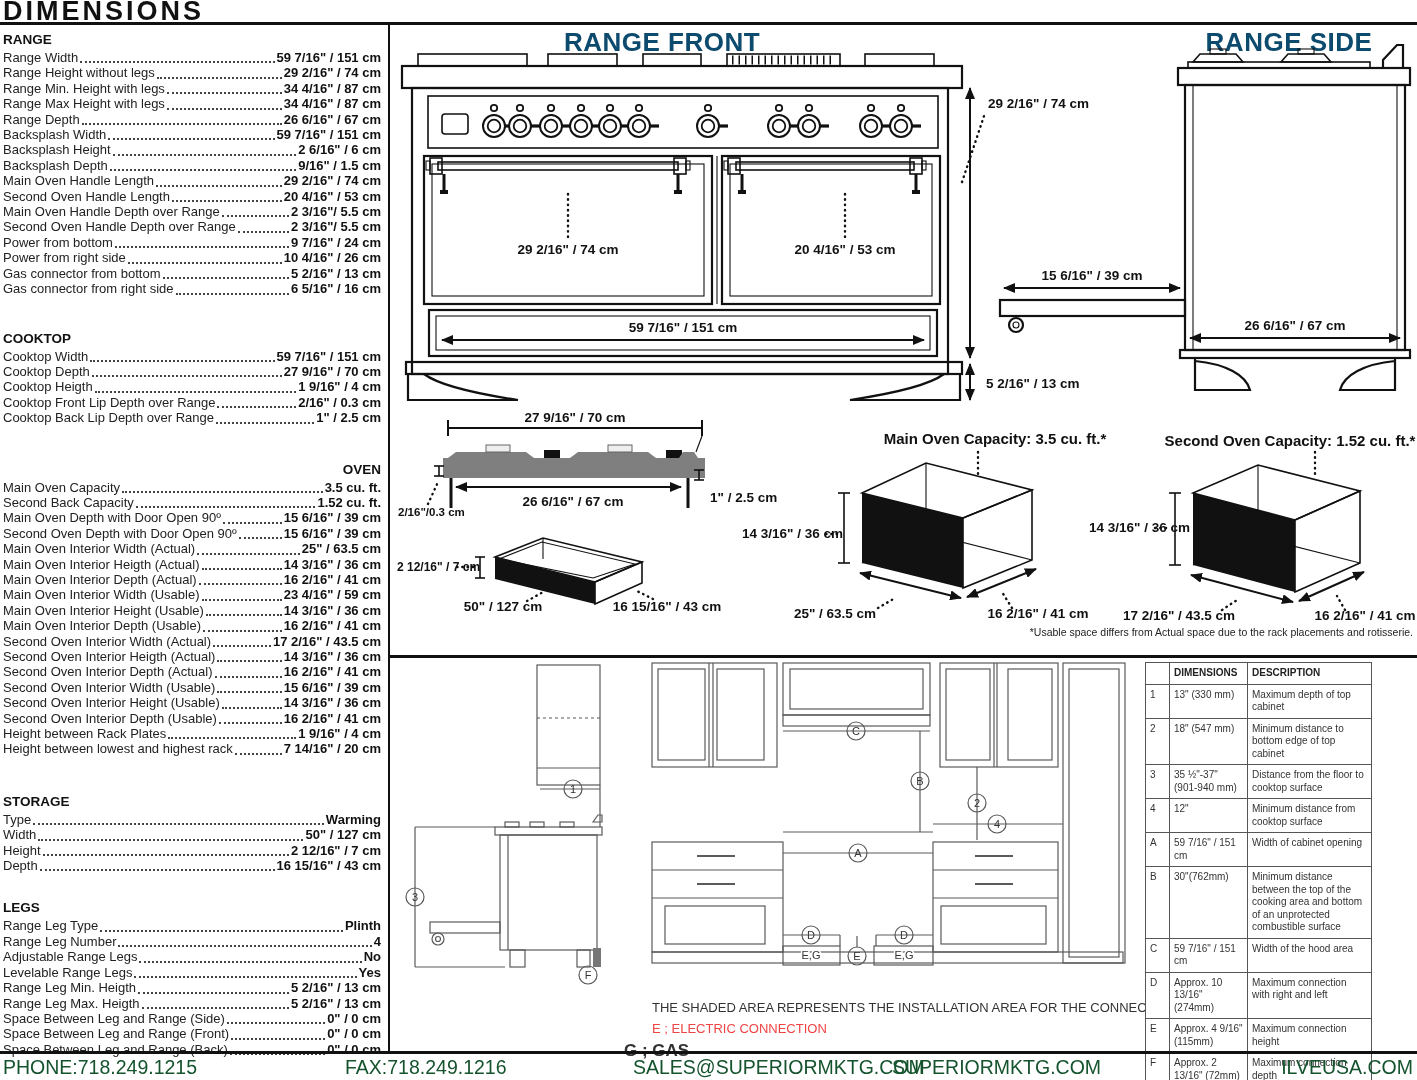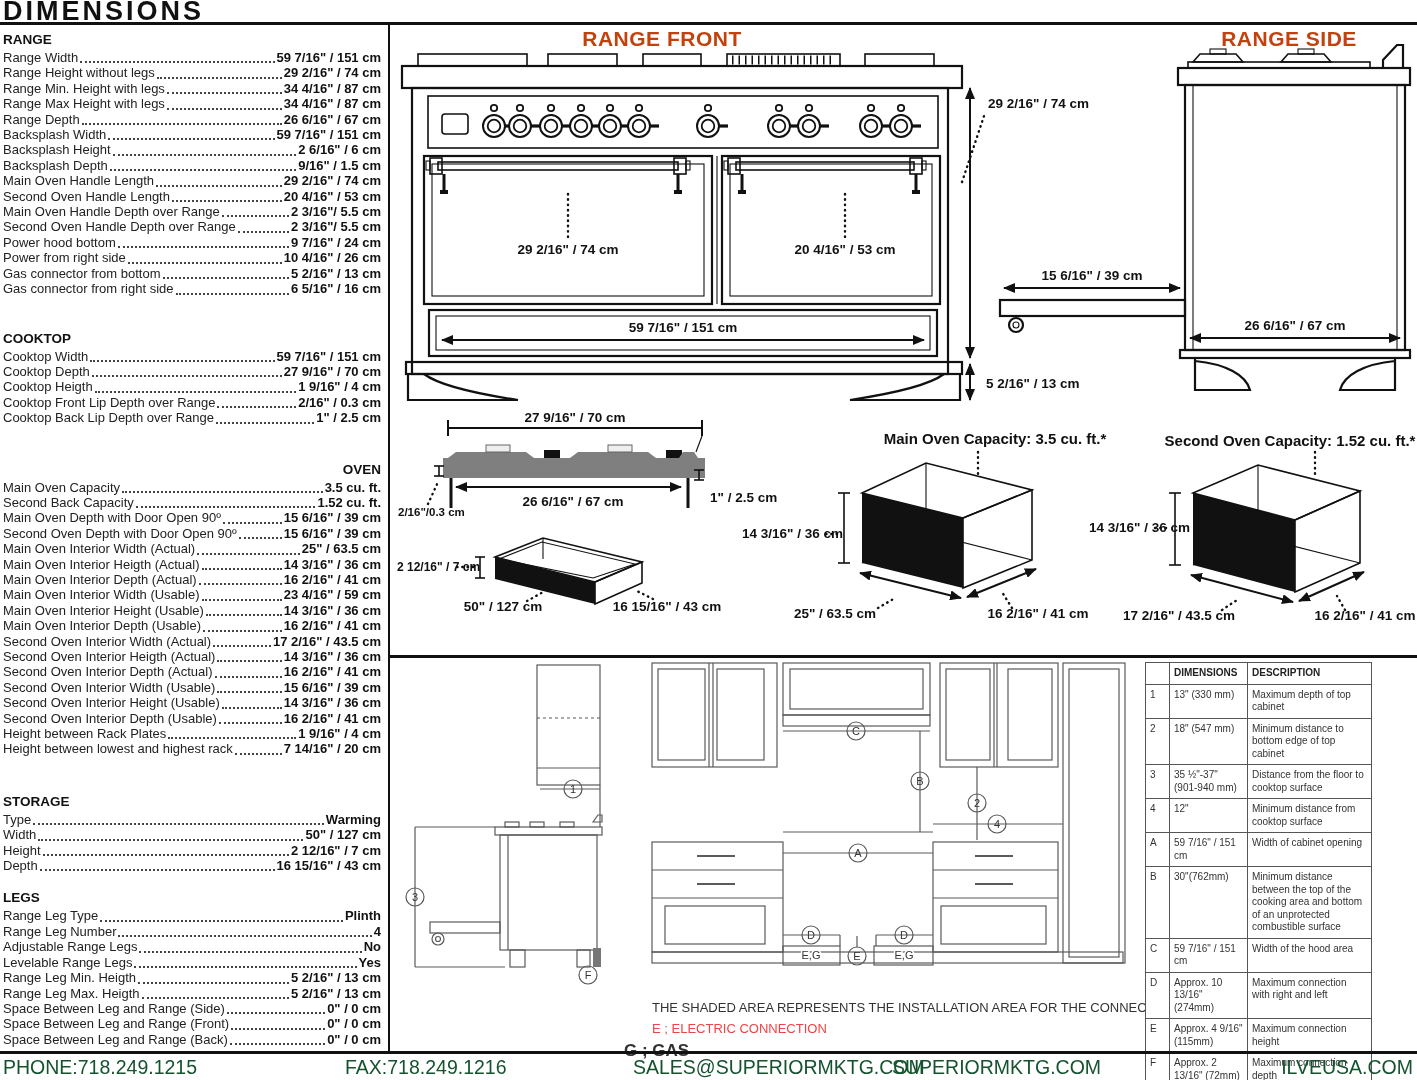"RANGE FRONT" .diag-title { color: #c2410c -> #0c4a6e; font-size: 21px -> 26px }
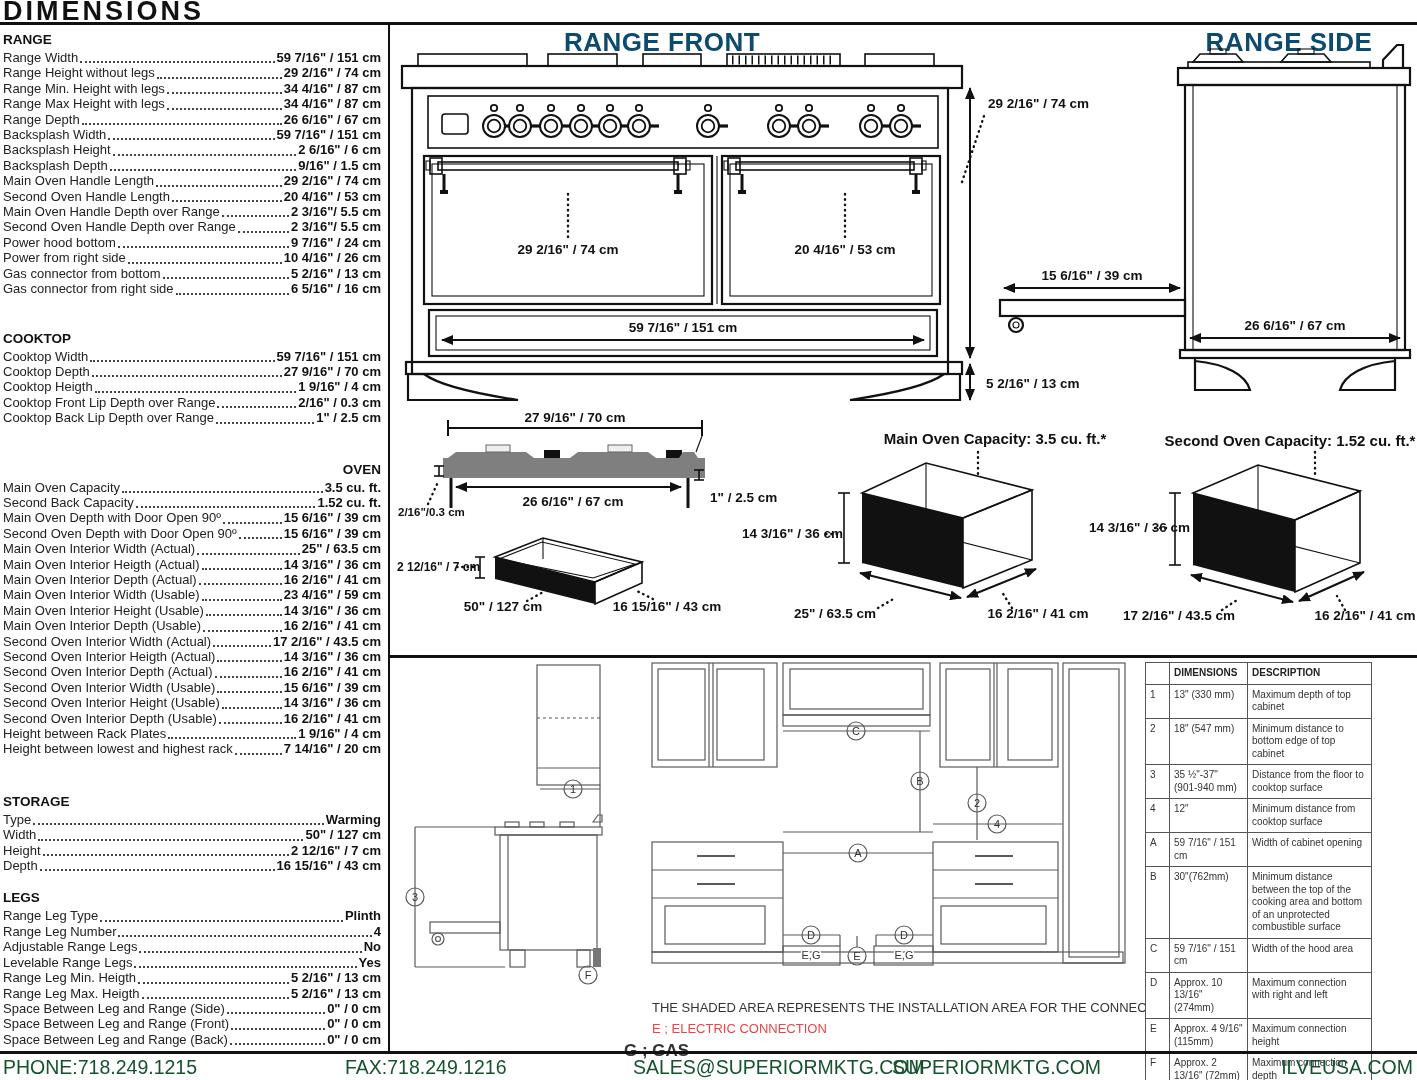"Power hood bottom" span.spec-label { text: hood -> from }
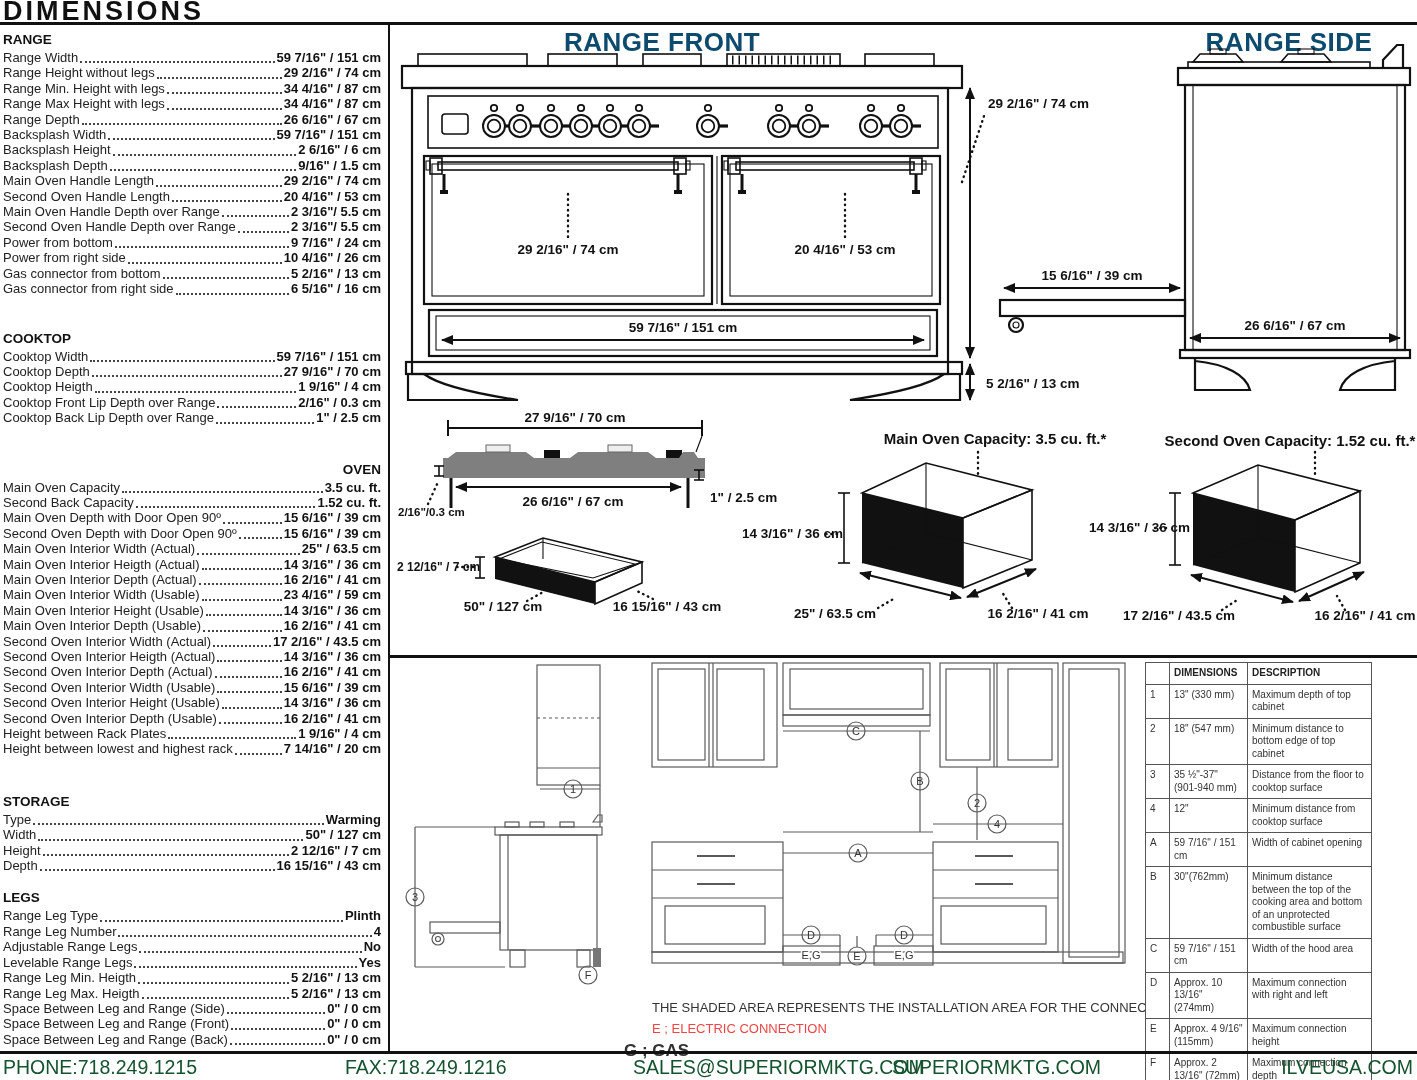"*Usable space differs from Actual" div { html: none -> <div>*Usable space differs from Actual space due to the rack placements and rotisserie.</div> }
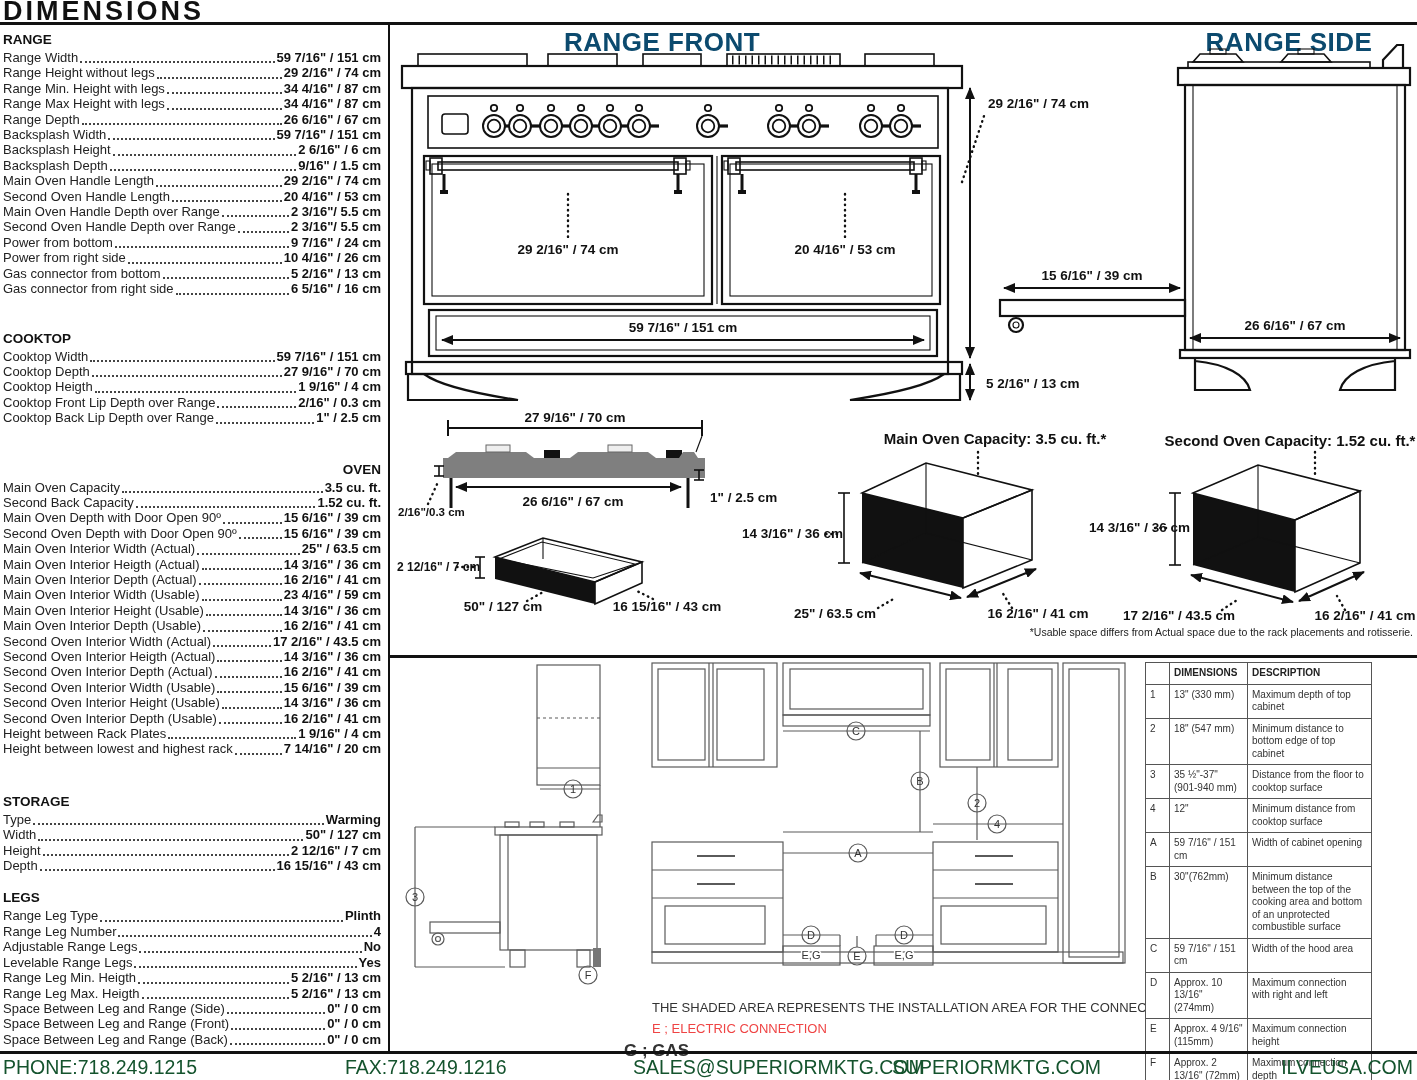"LEGS" #sec-legs { margin-top: 17px -> 27px }
